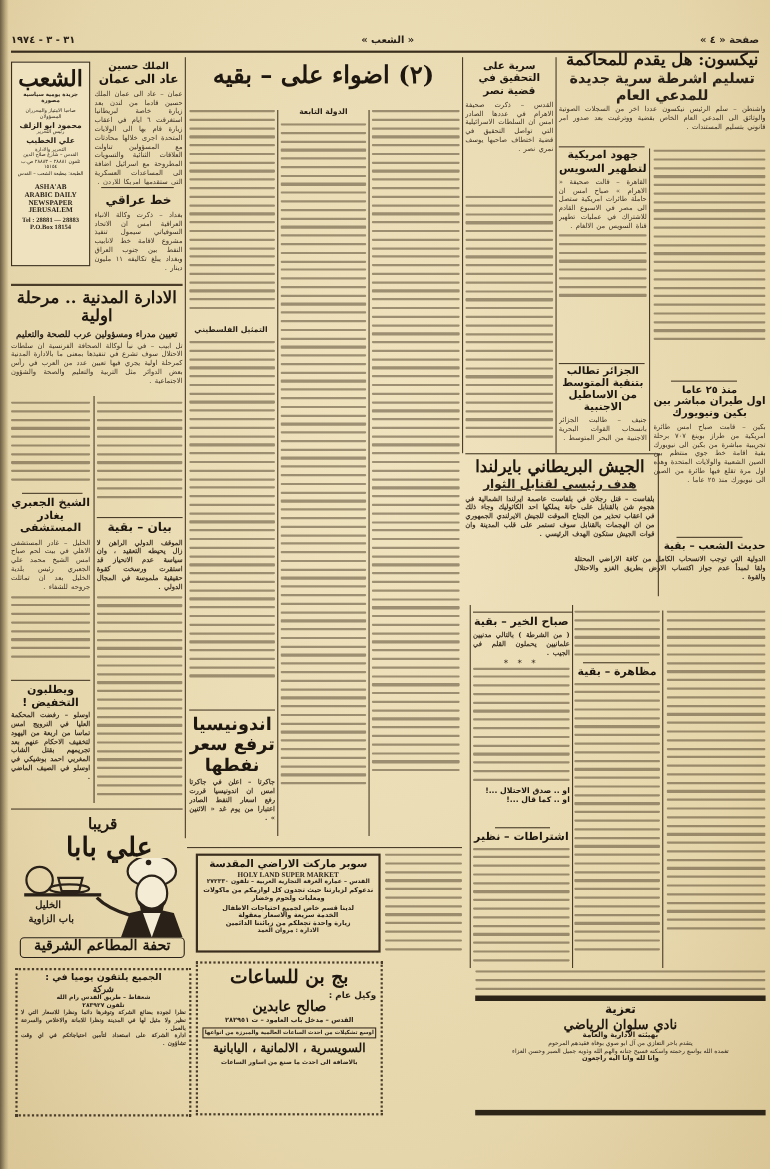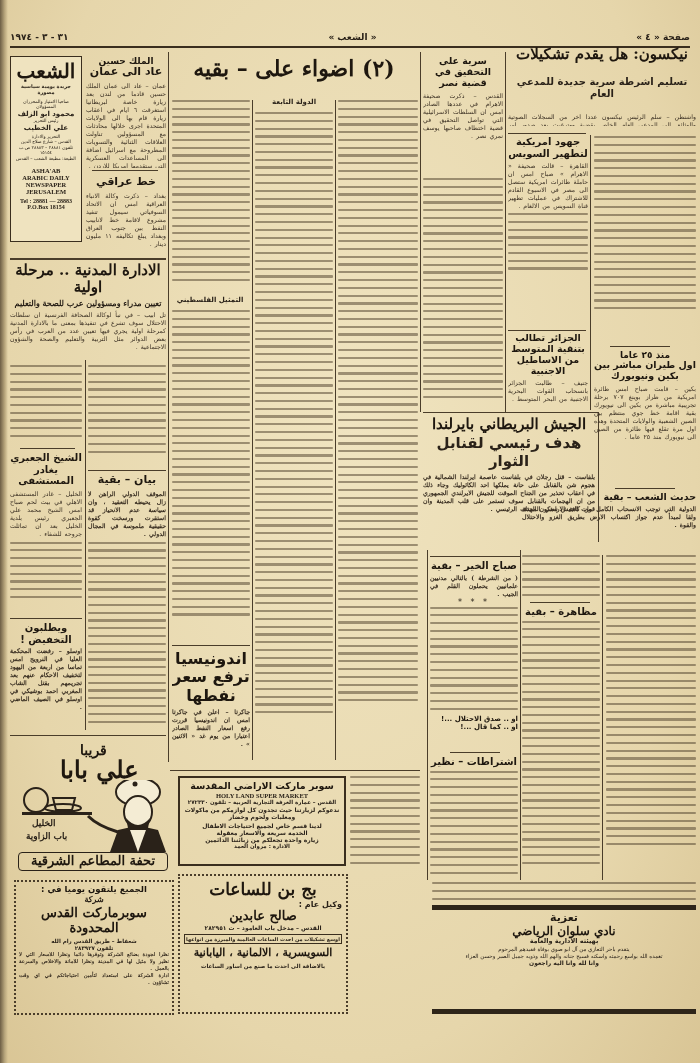"نيكسون: هل يقدم تشكيلات" div.hl { text: تشكيلات -> للمحاكمة }
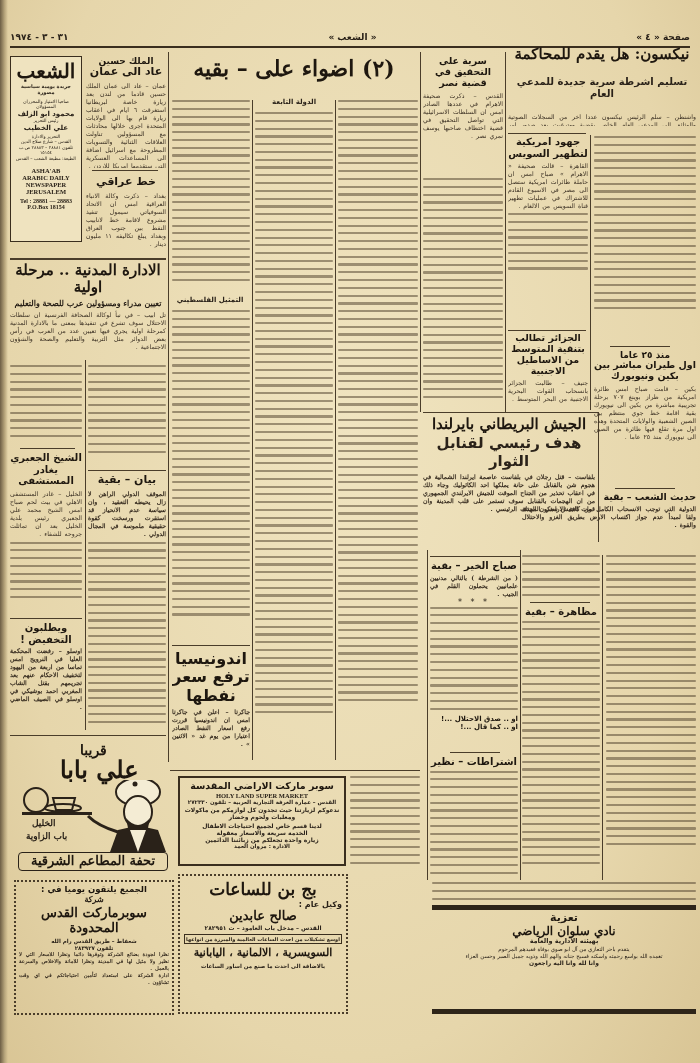"تسليم اشرطة سرية جديدة للمدعي" div.sub { font-size: 10px -> 13px; margin: 13px 0 -> 1px 0 }
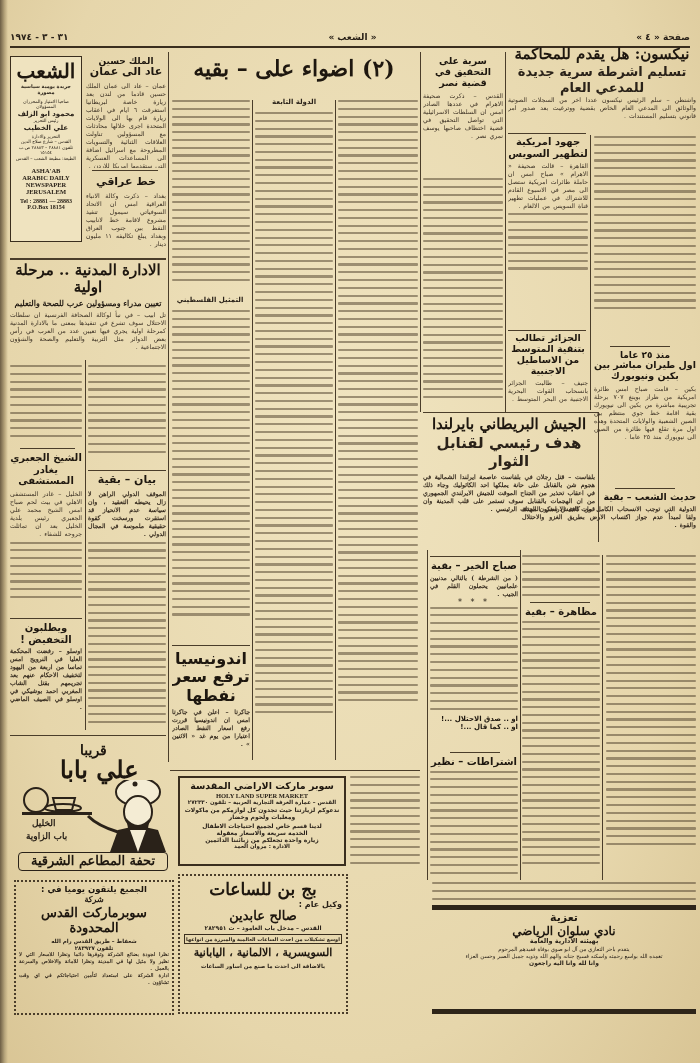"هدف رئيسي لقنابل الثوار" div.sub { font-size: 15px -> 11px; text-decoration: none -> underline }
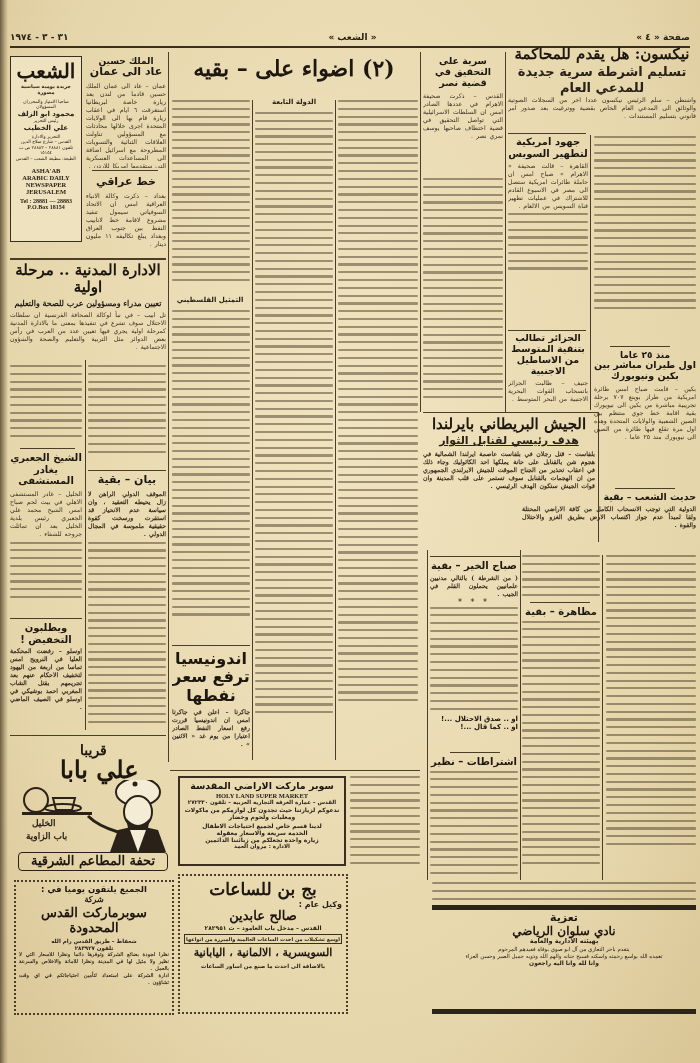"سوبرماركت القدس المحدودة" div.hl { html: <div>سوبرماركت القدس المحدودة</div> -> none }
